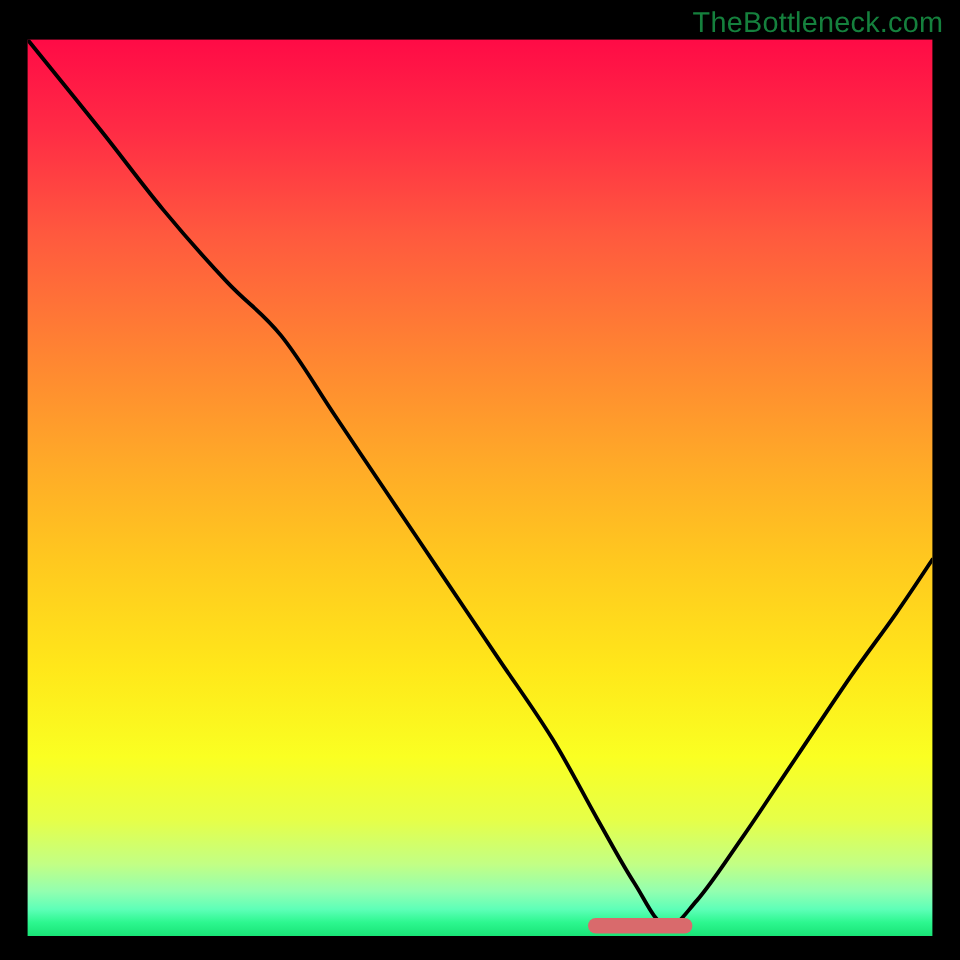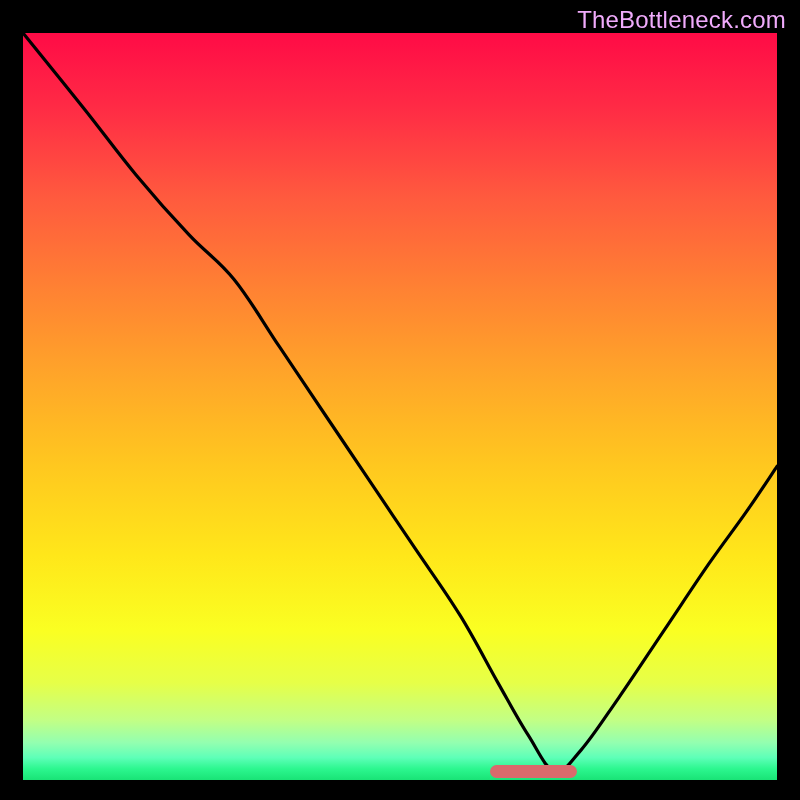"TheBottleneck.com" .watermark { color: #f0abfc -> #15803d }
